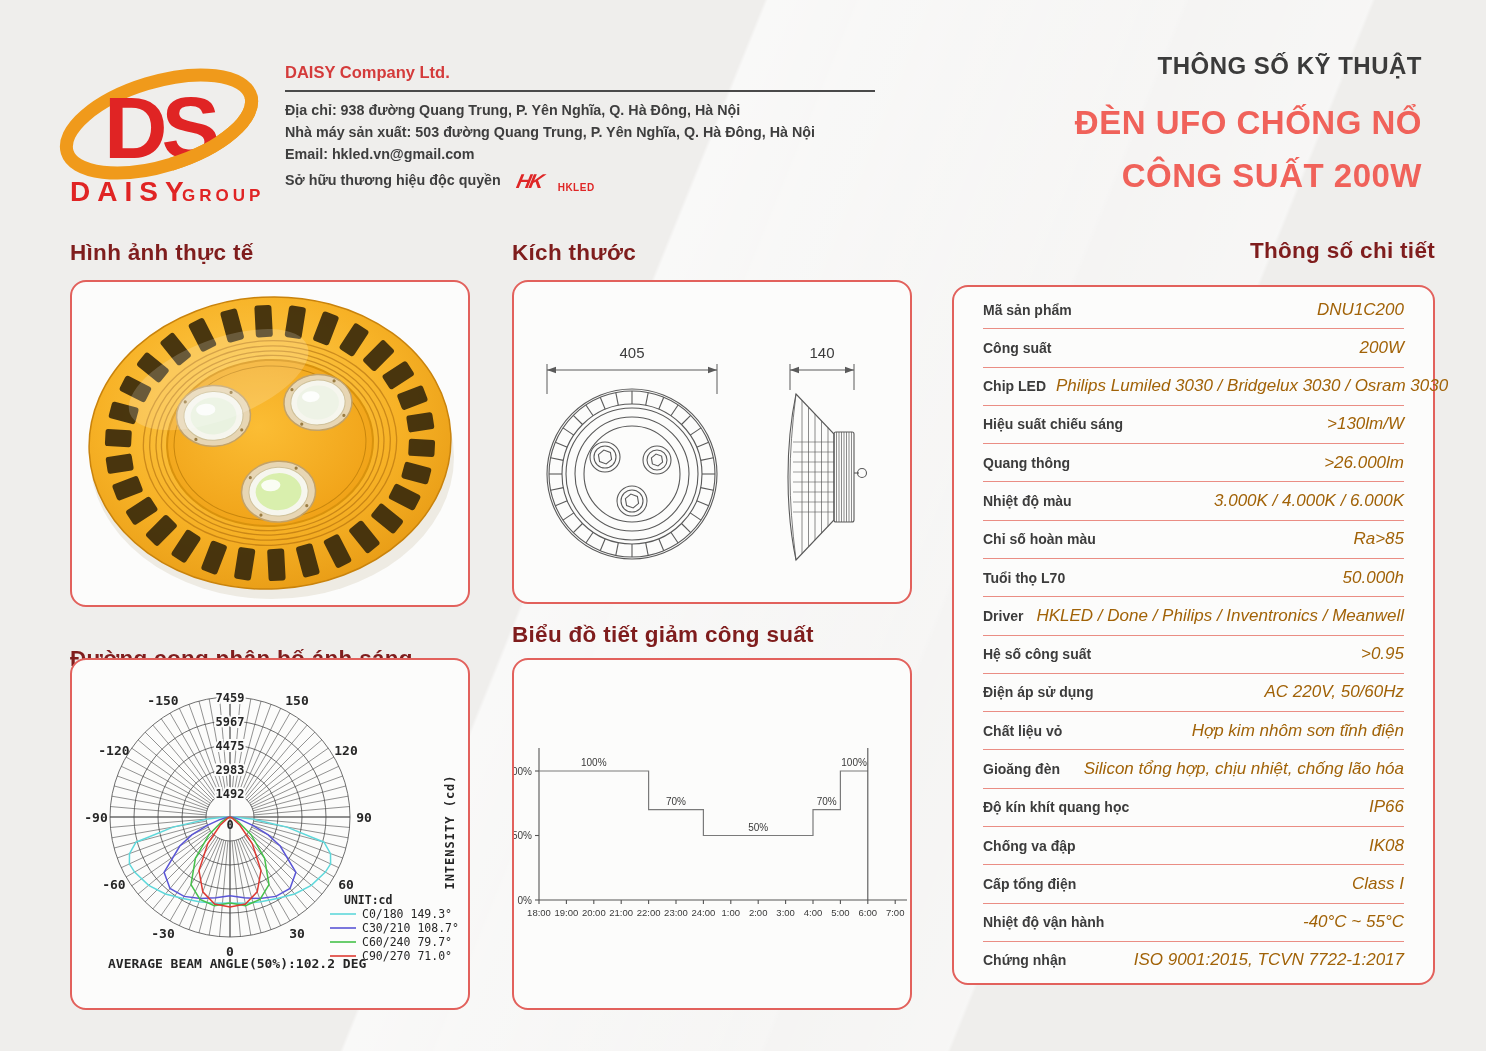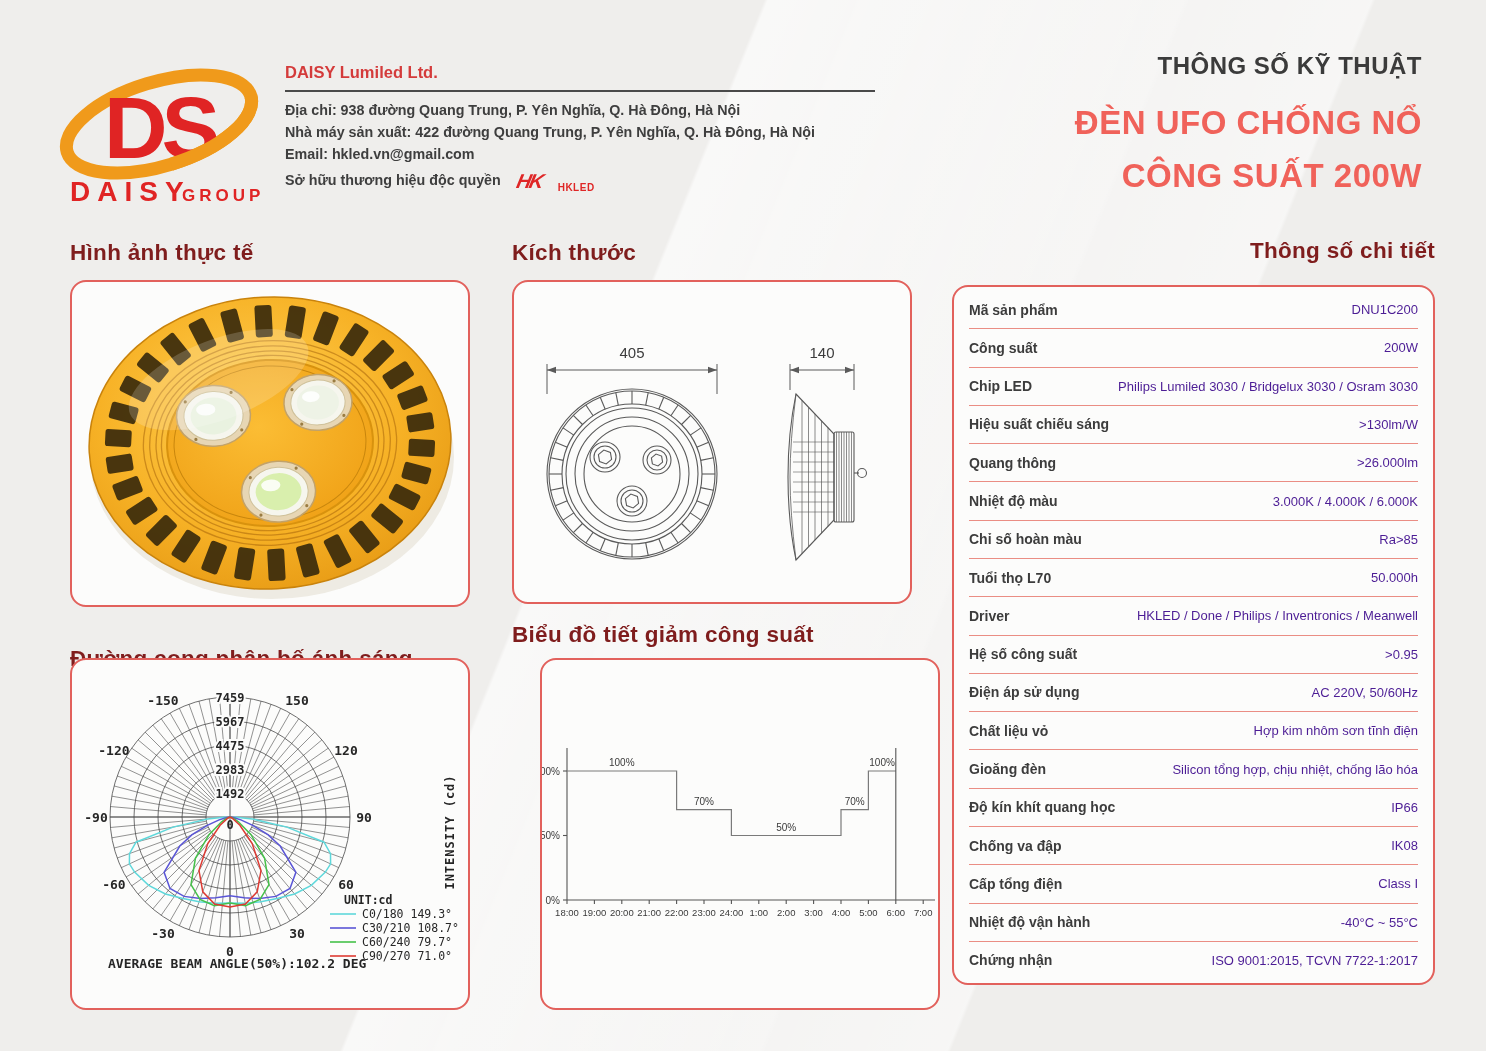"DAISY Lumiled Ltd." div.en { text: Lumiled -> Company }
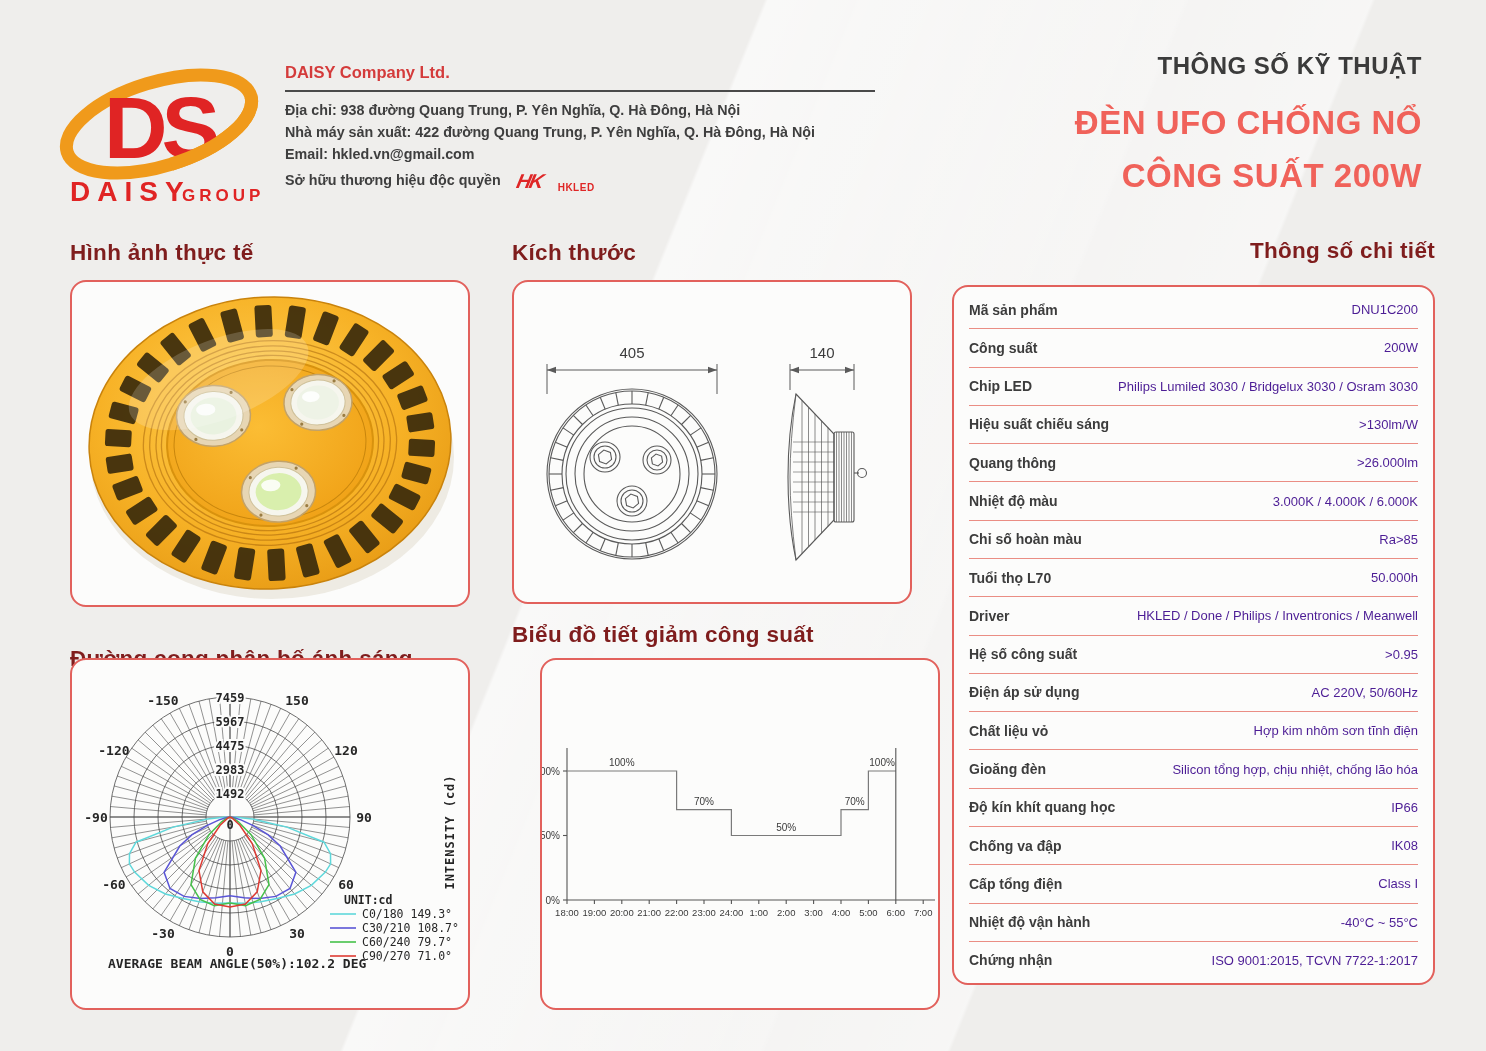"Nhà máy sản xuất: 422" div.addr { text: 422 -> 503 }
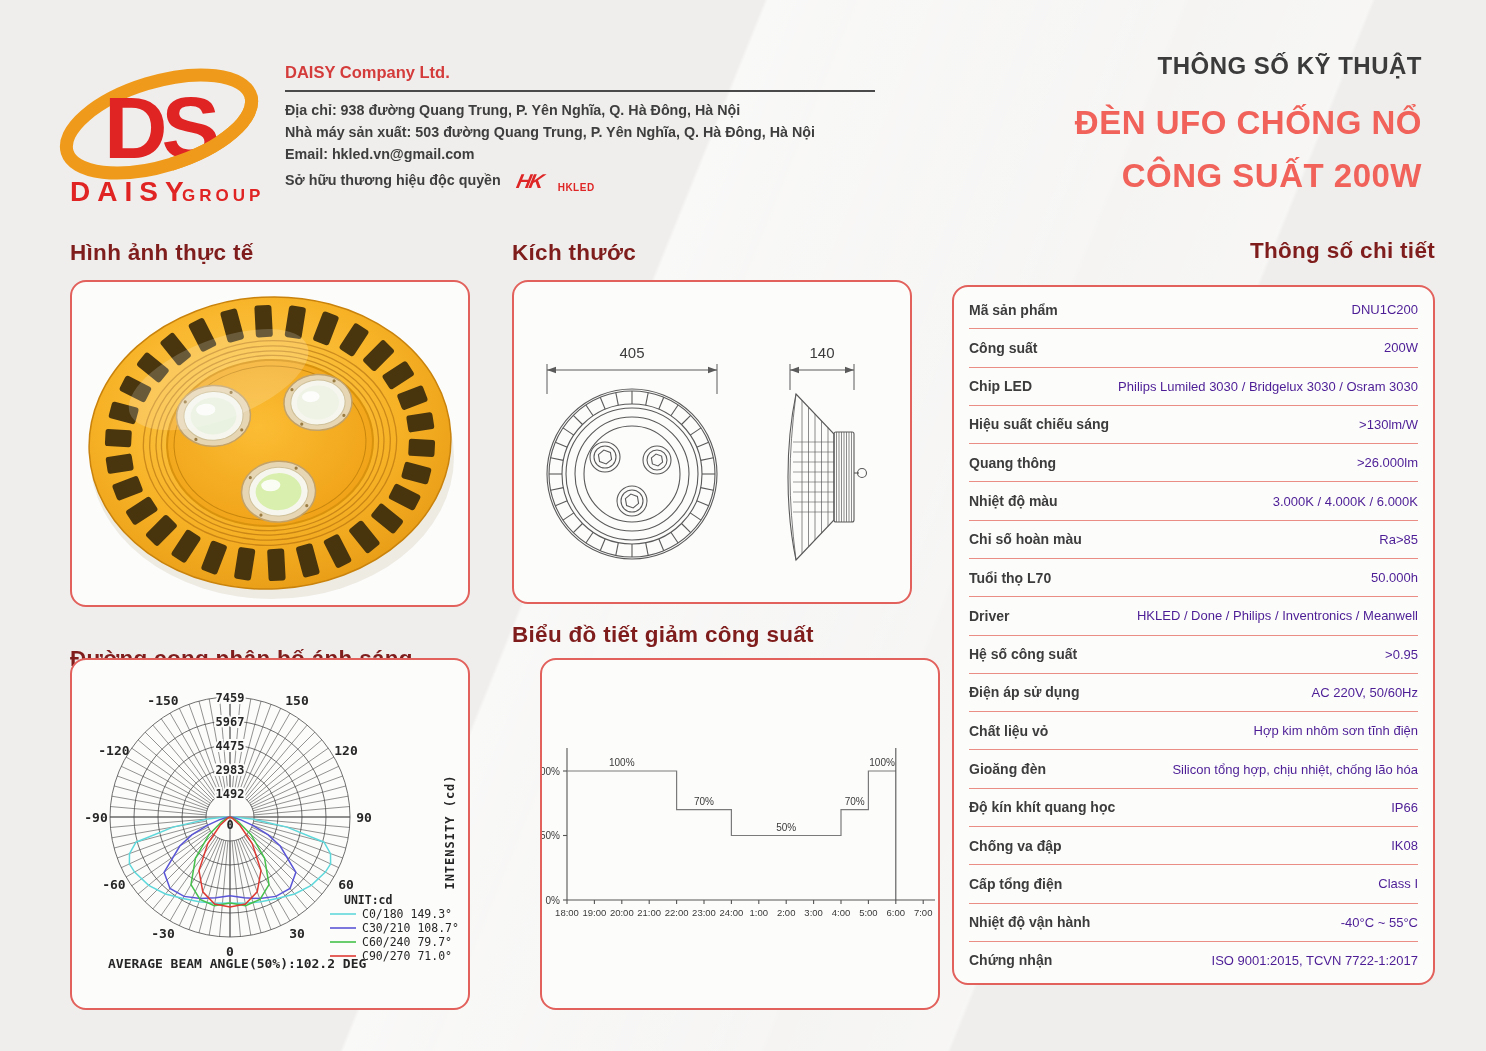"Mã sản phẩm" .panel-specs { padding: 4px 0 -> 4px 14px }
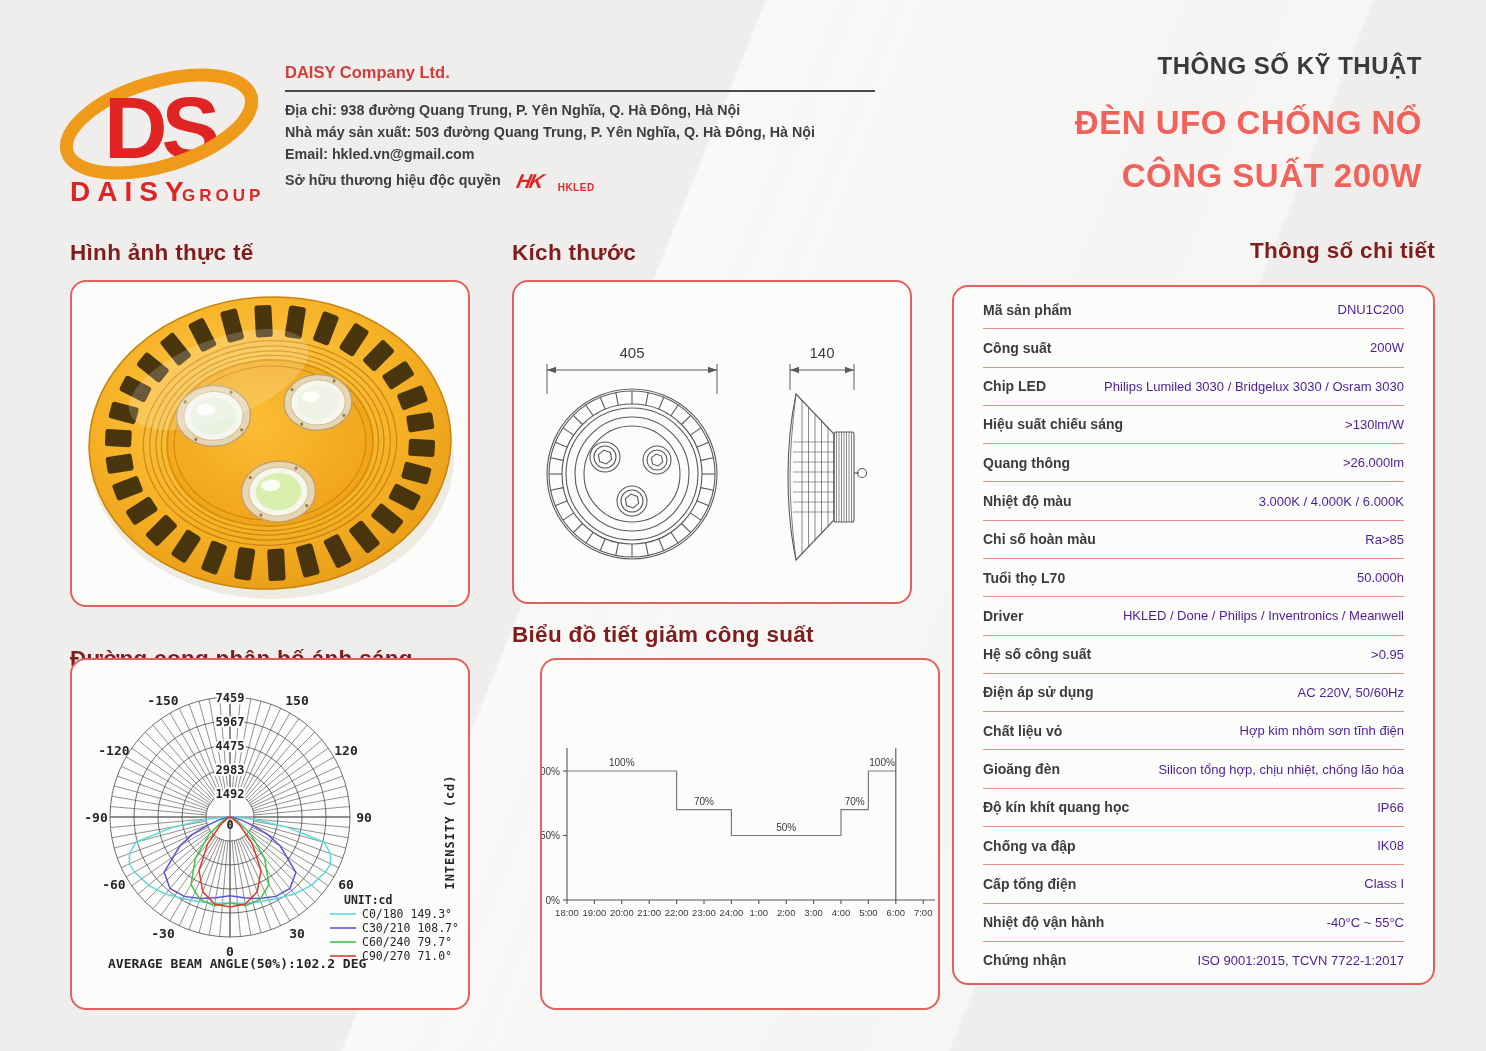"DNU1C200" .spec-value { color: #4c1d95 -> #a16207; font-size: 13px -> 17px; font-style: none -> italic }
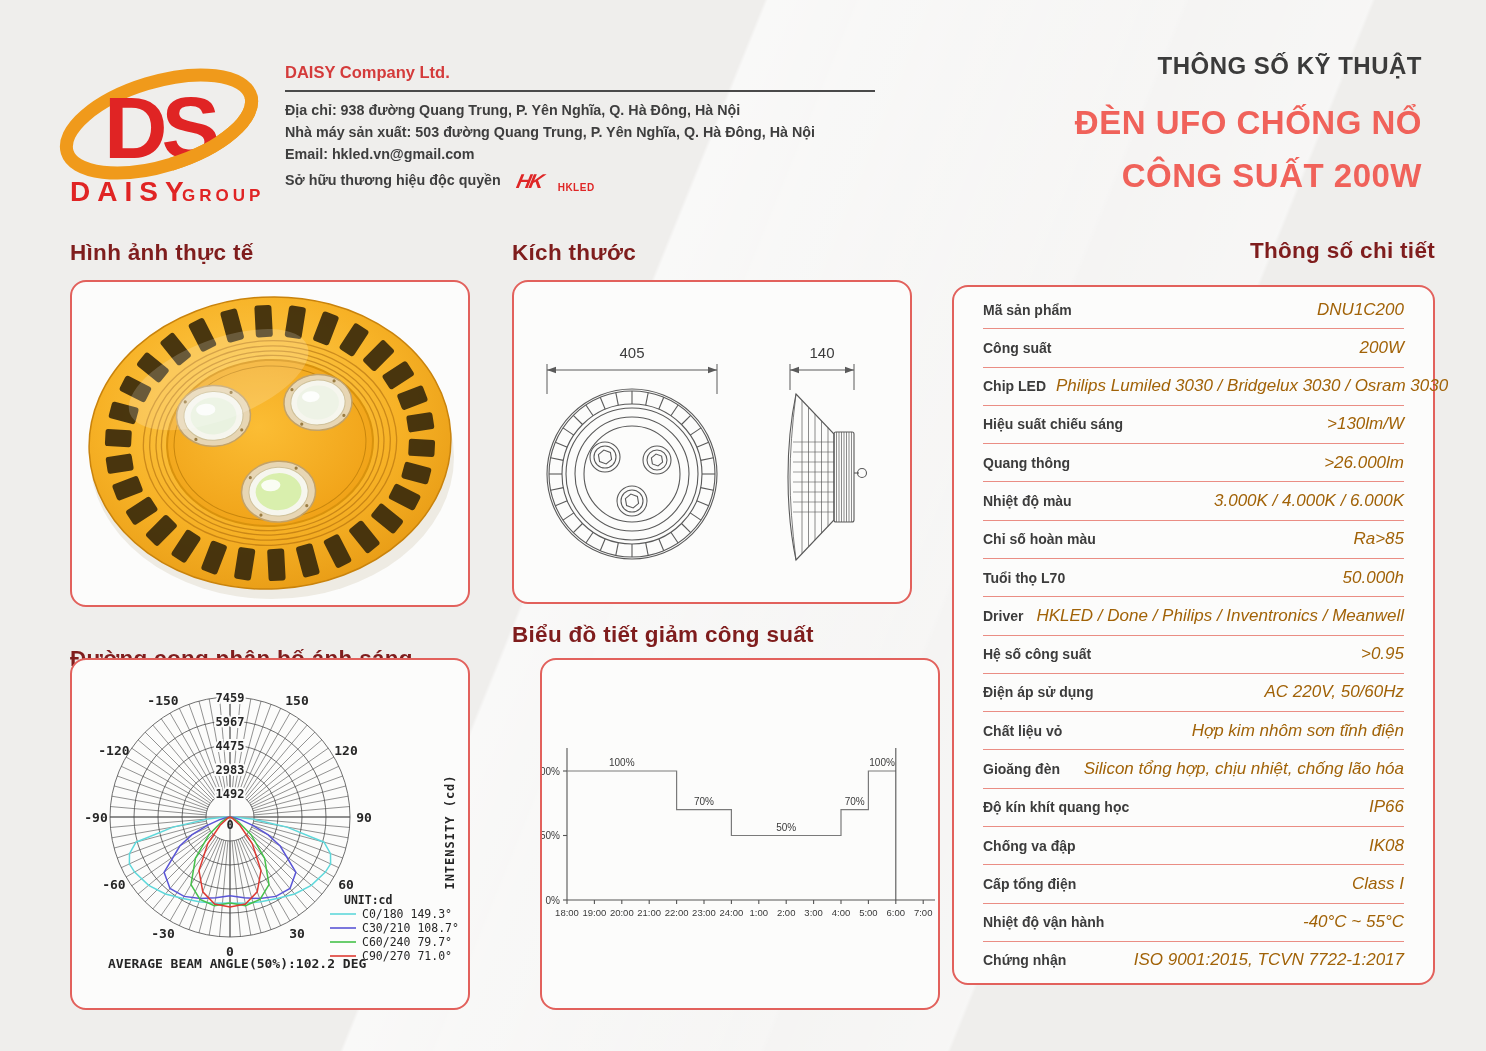"100%" .panel-dimming { margin-left: 28px -> none }
